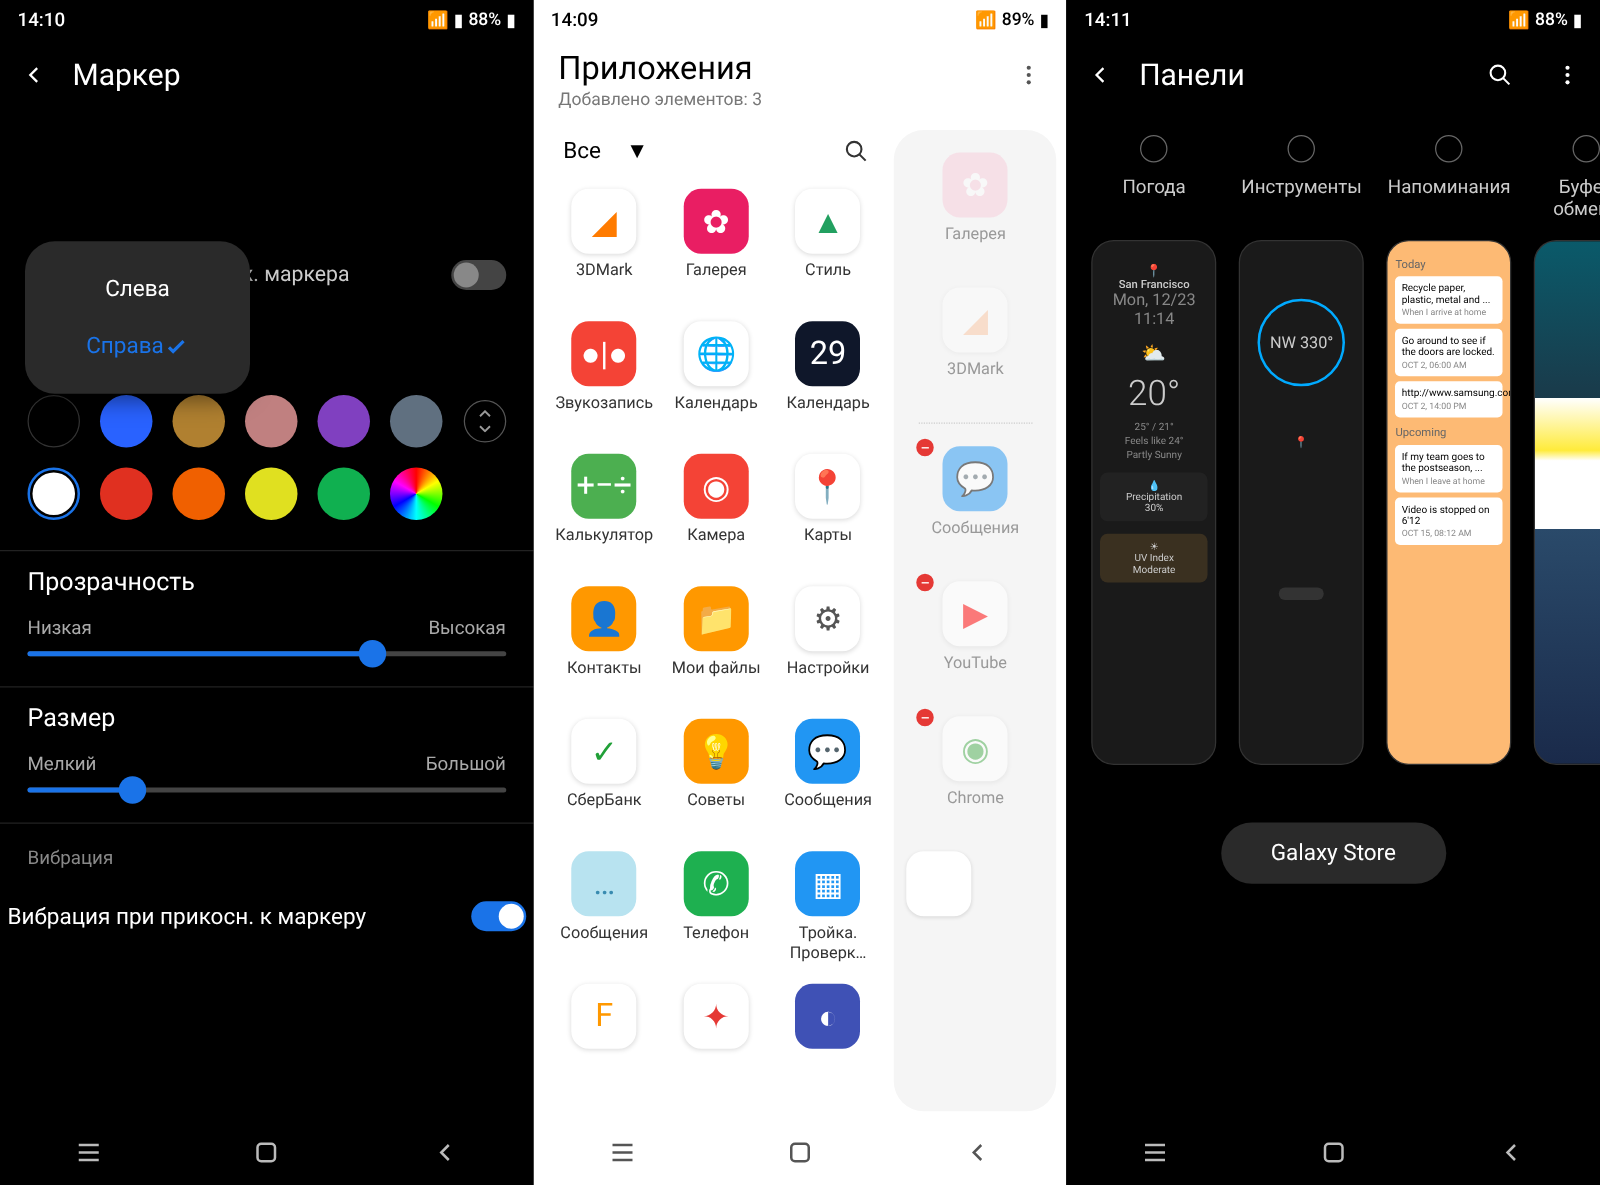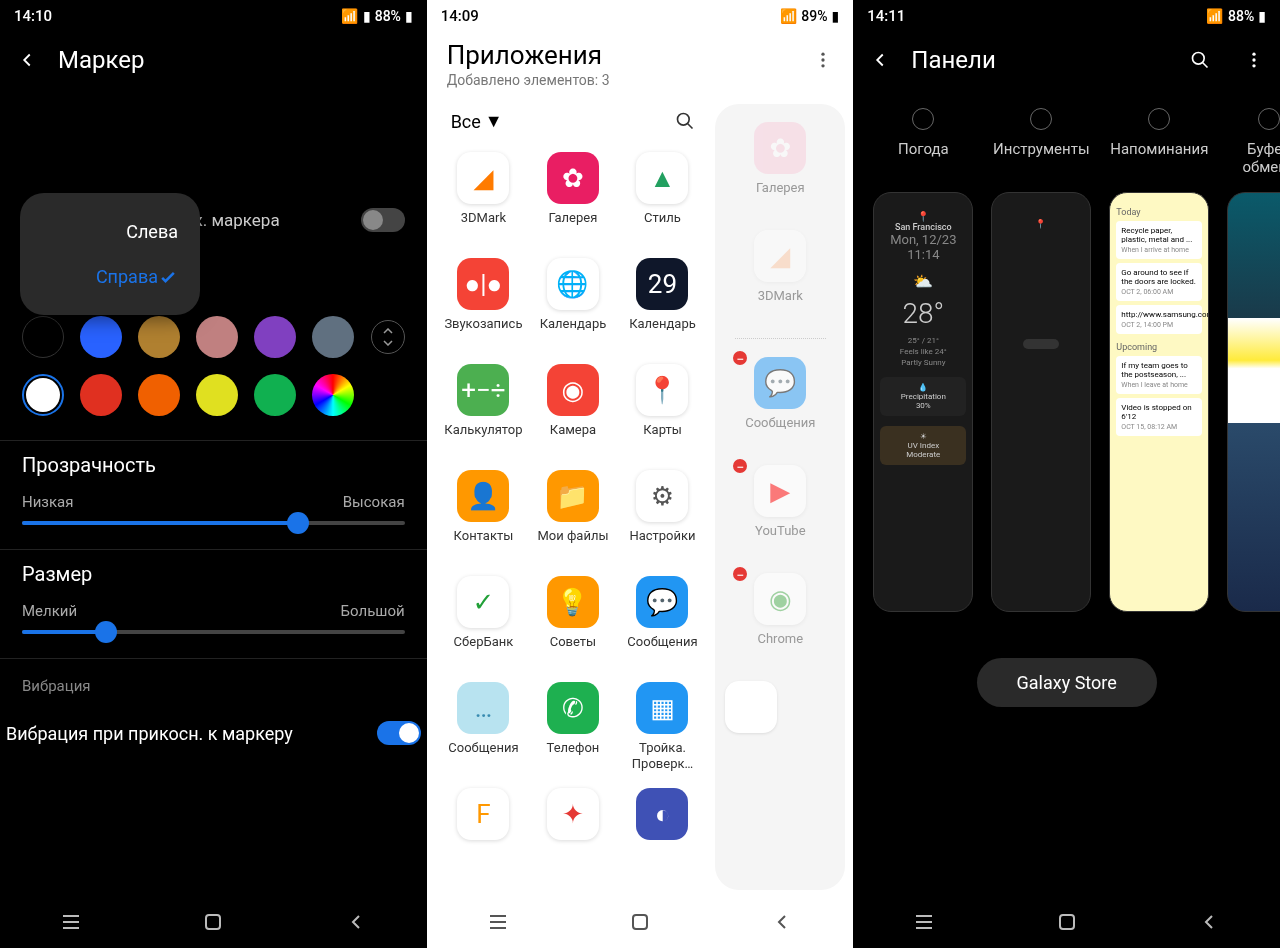"Все" .apps-filter .dropdown { gap: 4px -> 20px }
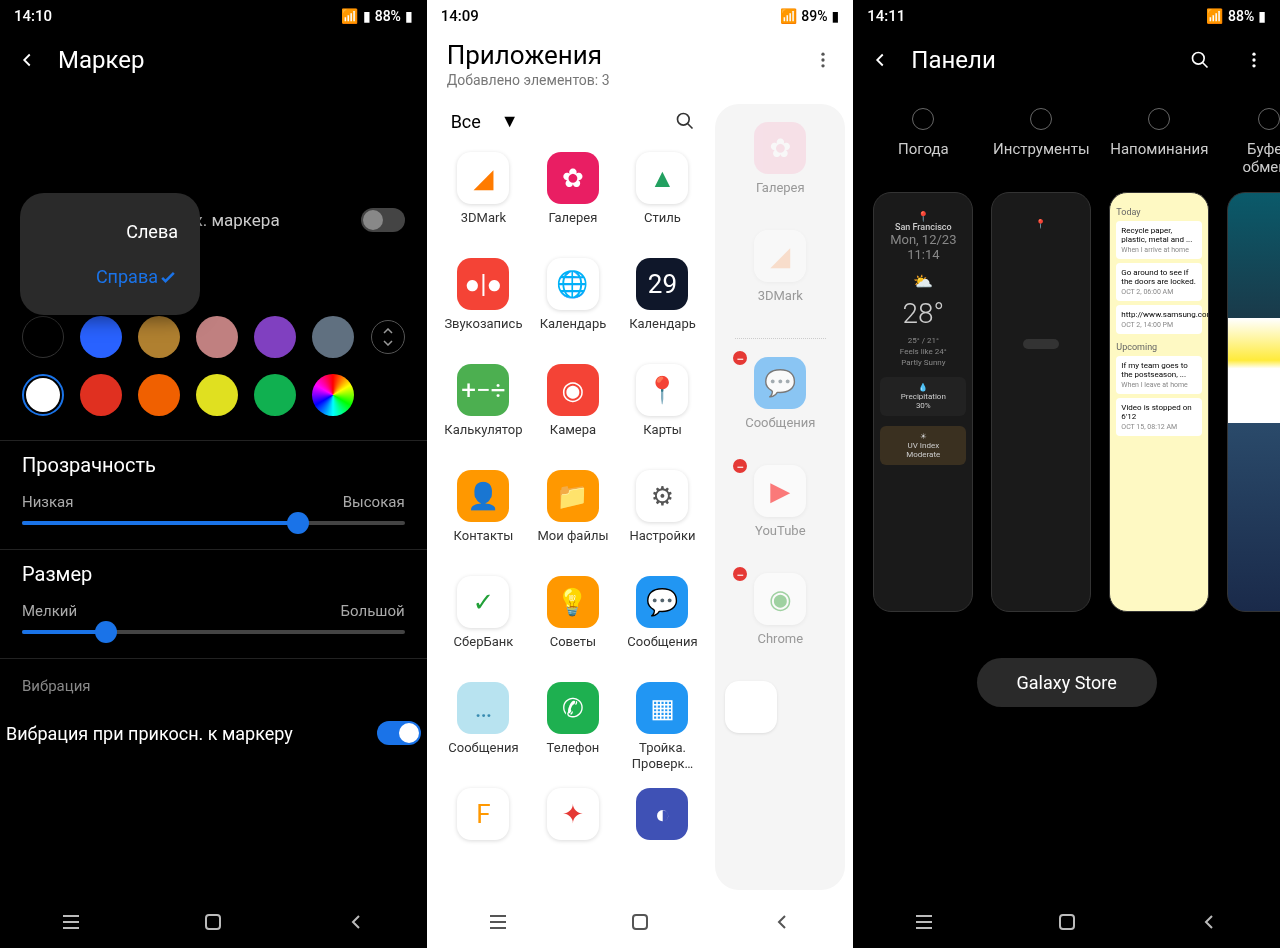"Today" div.panel-preview { background: #fef9c3 -> #fdba74 }
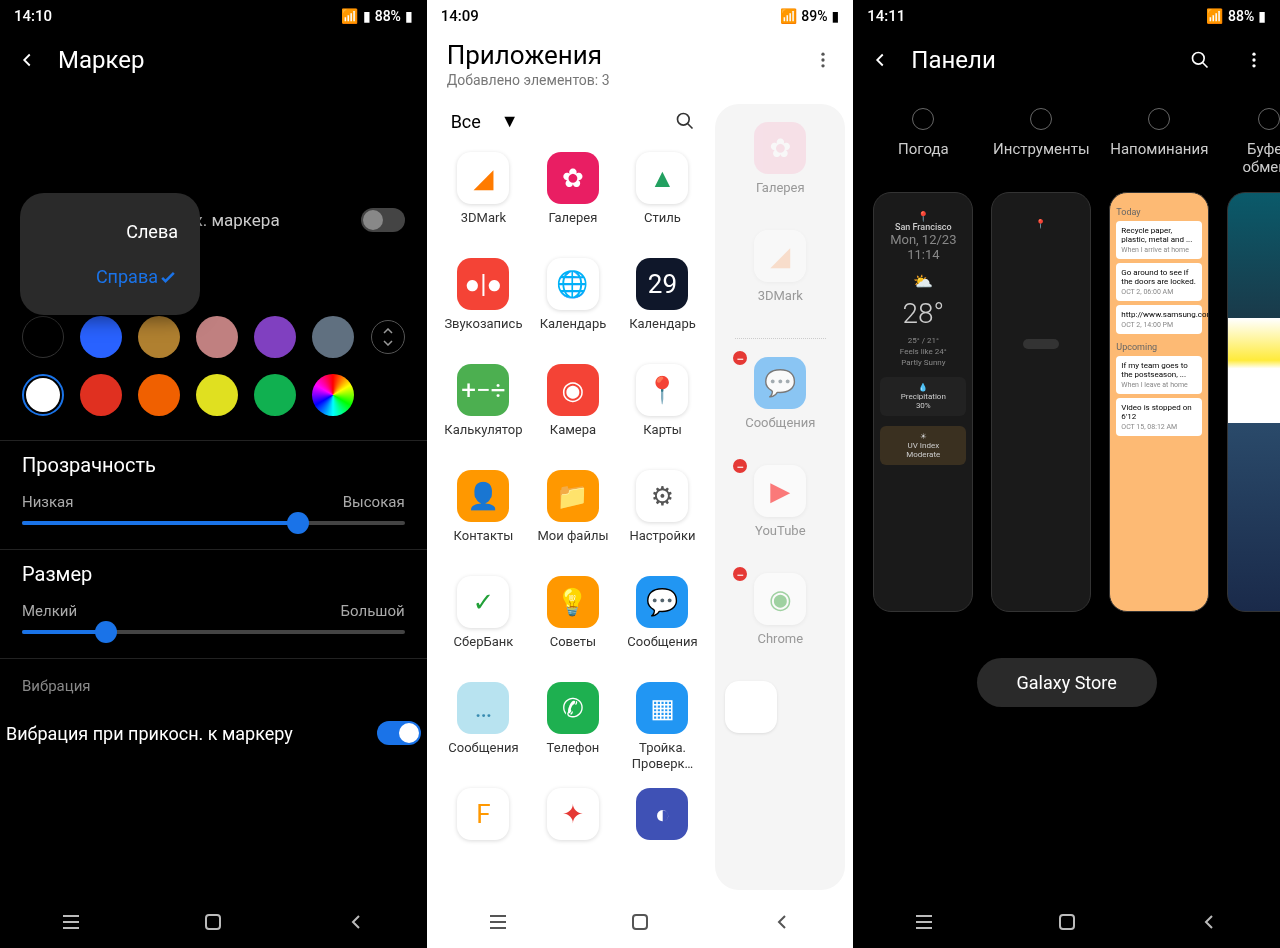"Слева" .popup-item { justify-content: flex-end -> center }
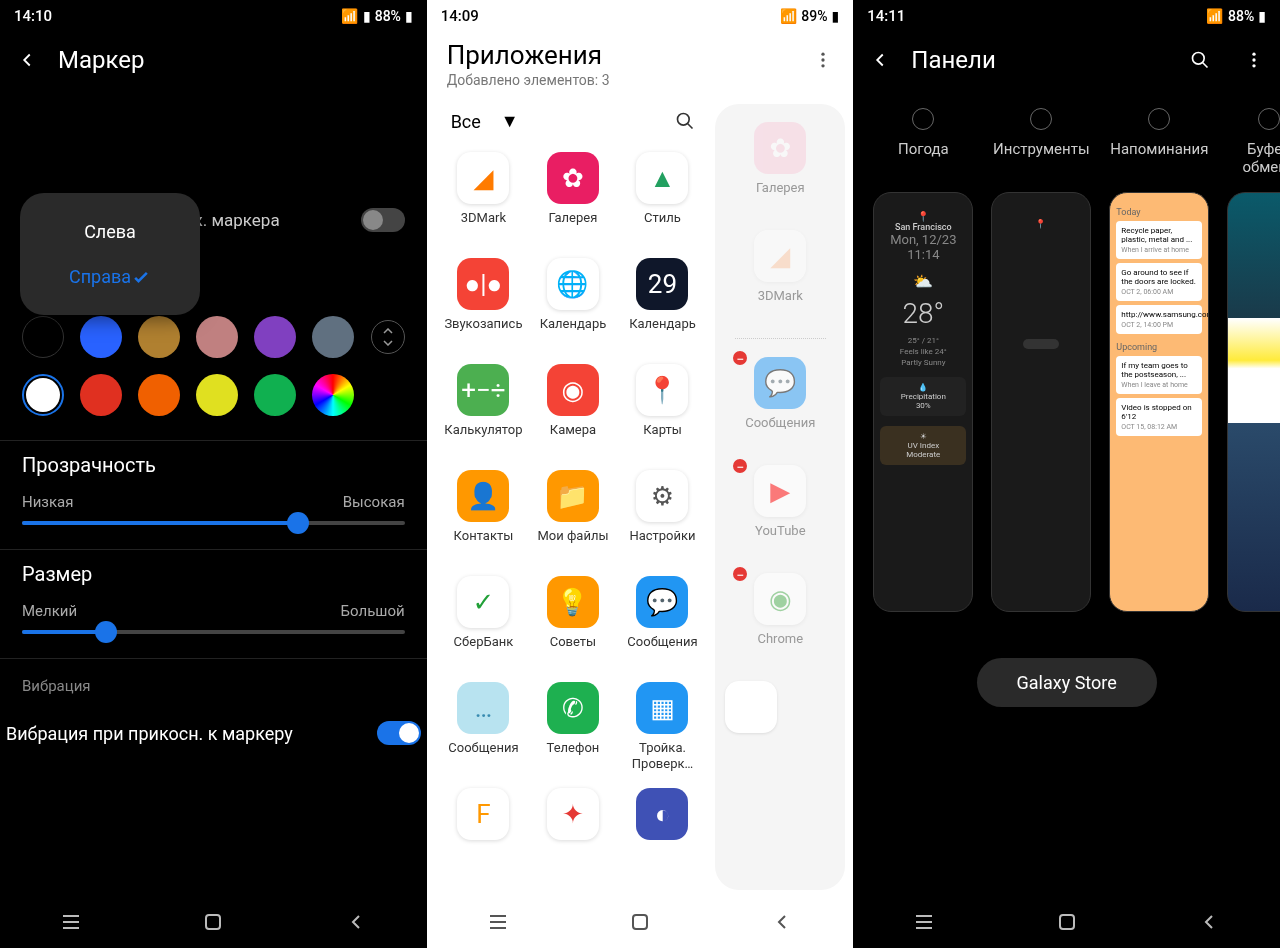"NW 330°" div.compass-ring { html: none -> <div> <span>NW 330°</span> </div> }
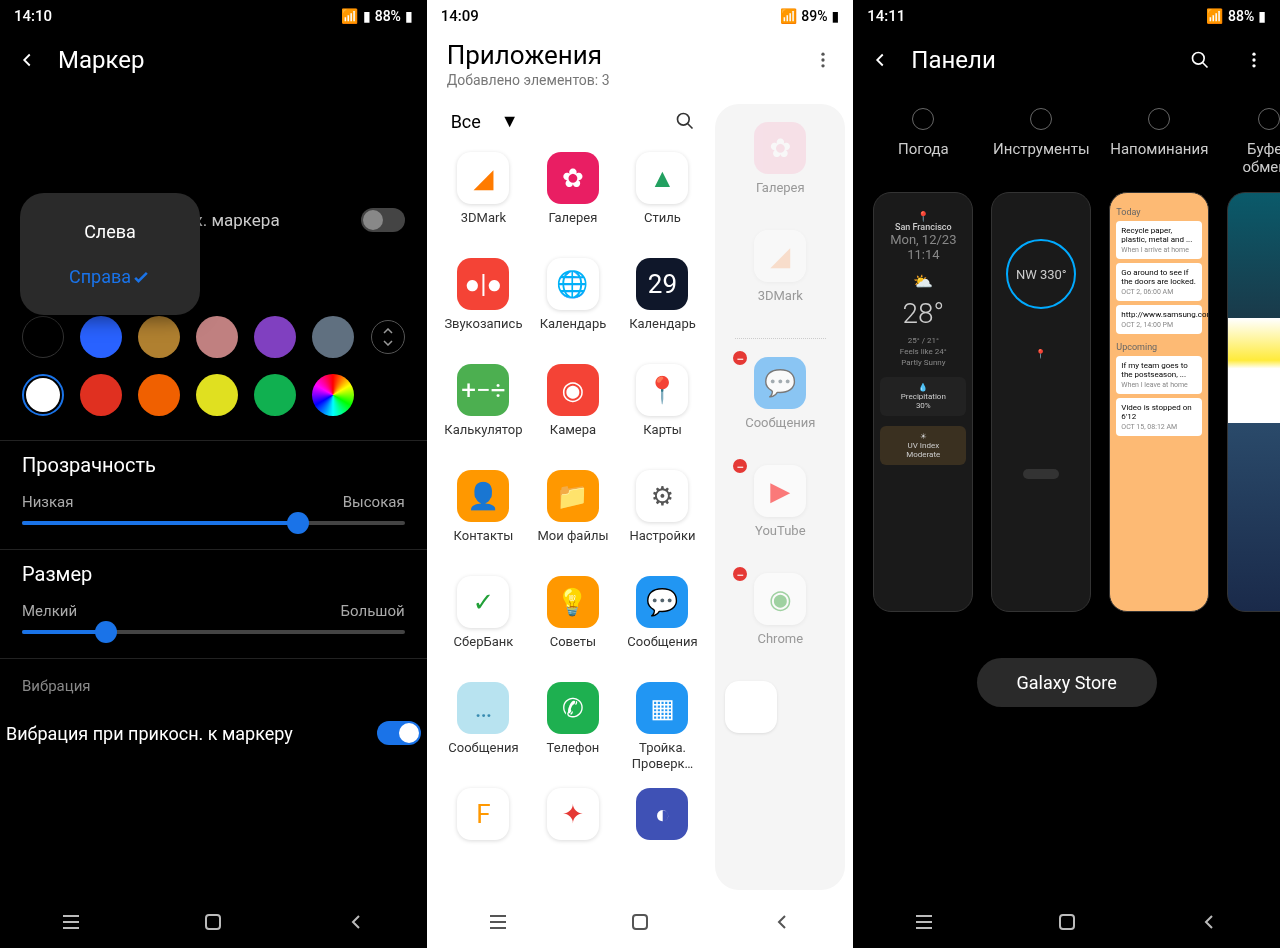"28°" div.wp-temp { text: 28 -> 20 }
